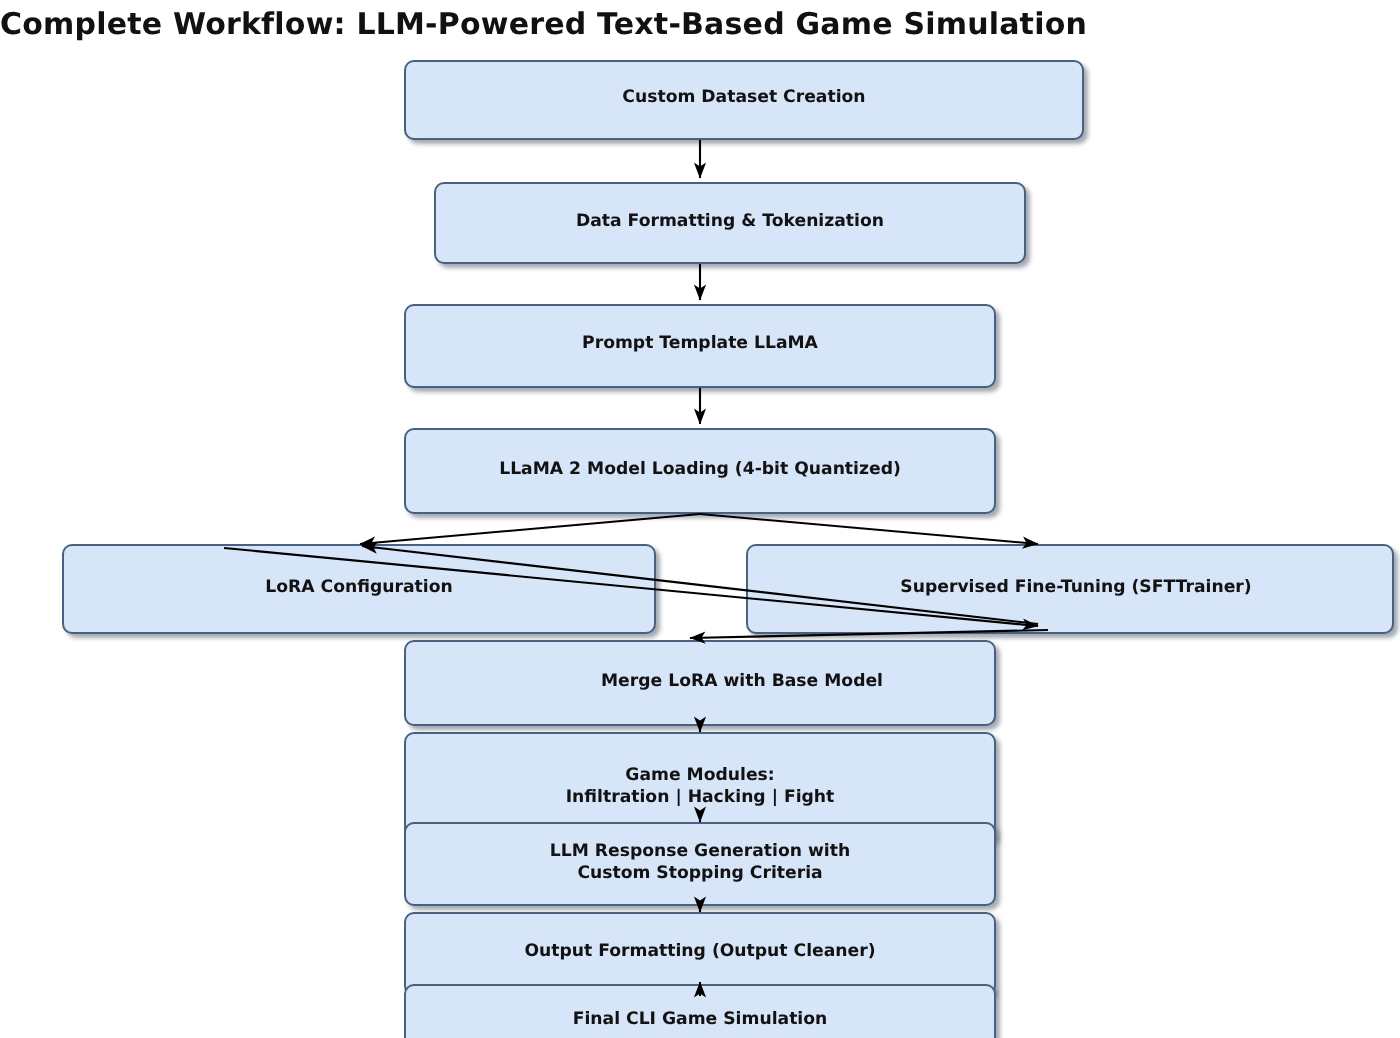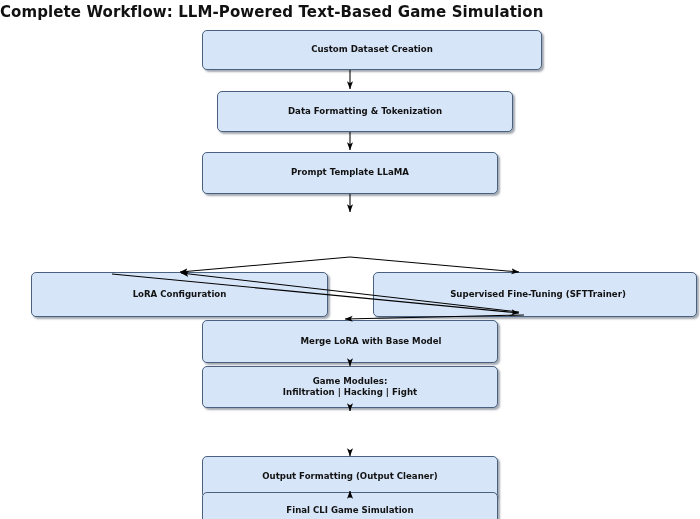"LLaMA 2 Model Loading (4-bit" div.node { html: none -> <div> <span>LLaMA 2 Model Loading (4-bit Quantized)</span> </div> }
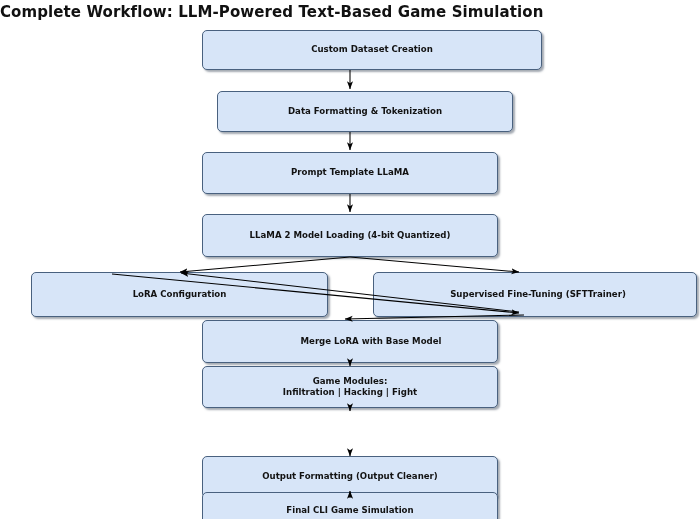"Game Modules:" div.node { height: 42px -> 56px }
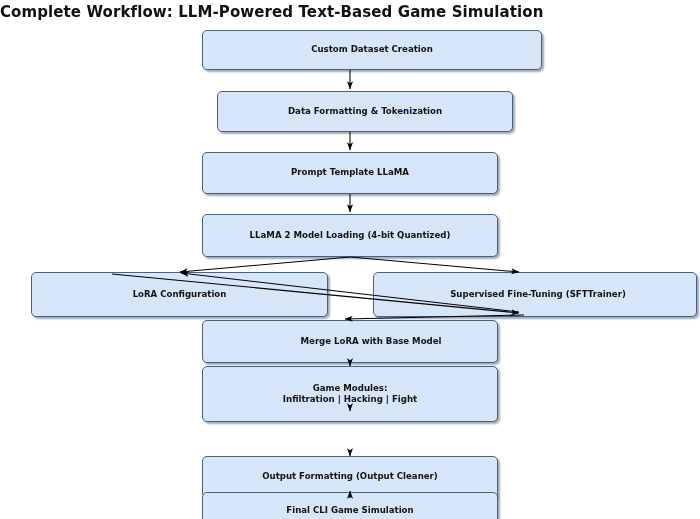"LLM Response Generation with" div.node { html: none -> <div> <span>LLM Response Generation with Custom Stopping Criteria</span> </div> }
